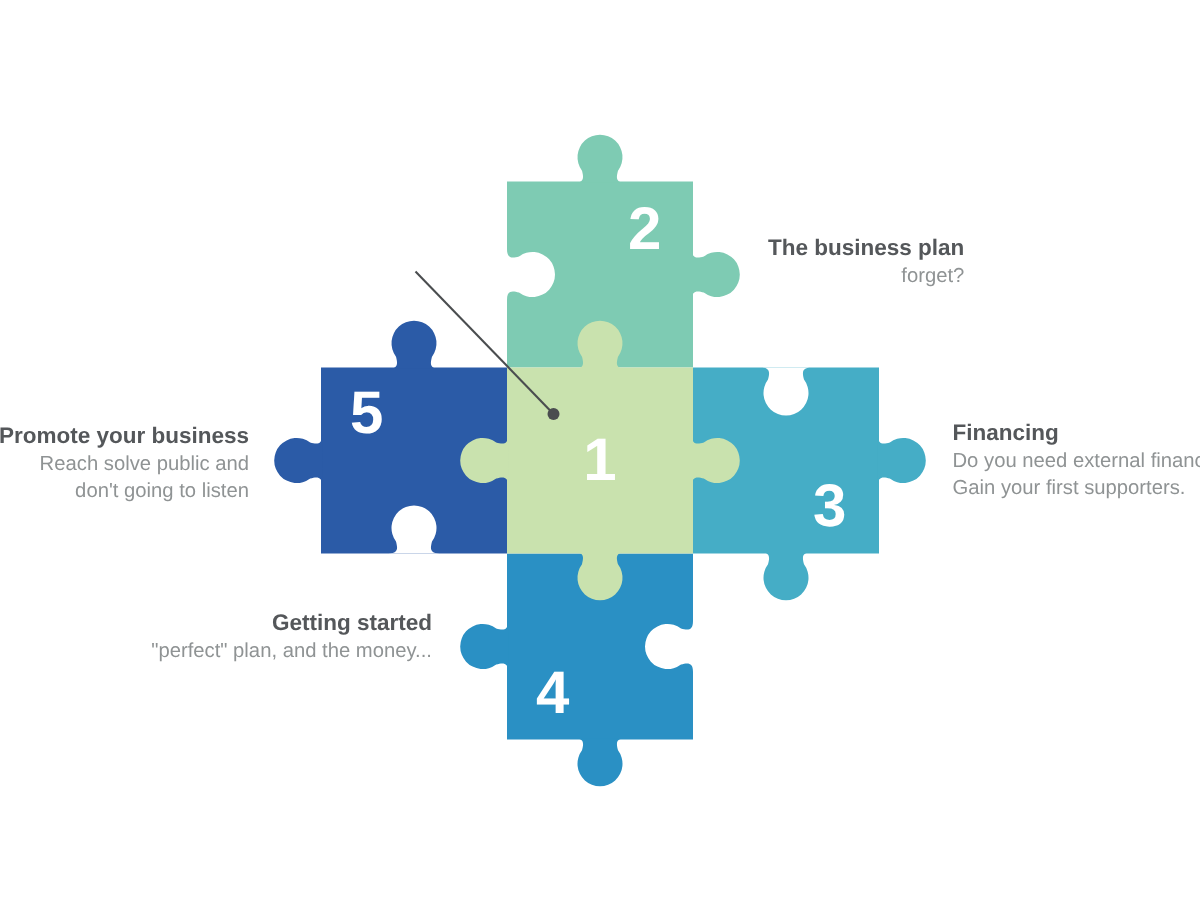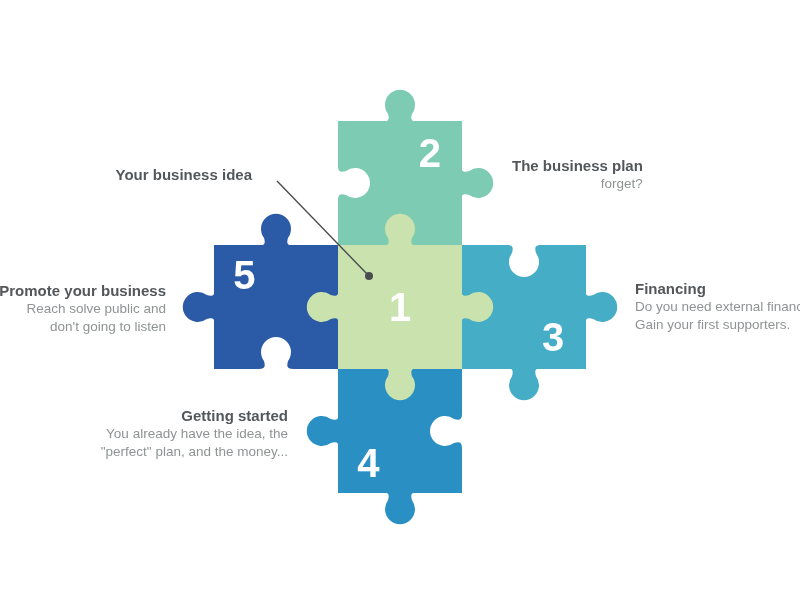"Your business idea" div.t { html: <div>Your business idea</div> -> none }
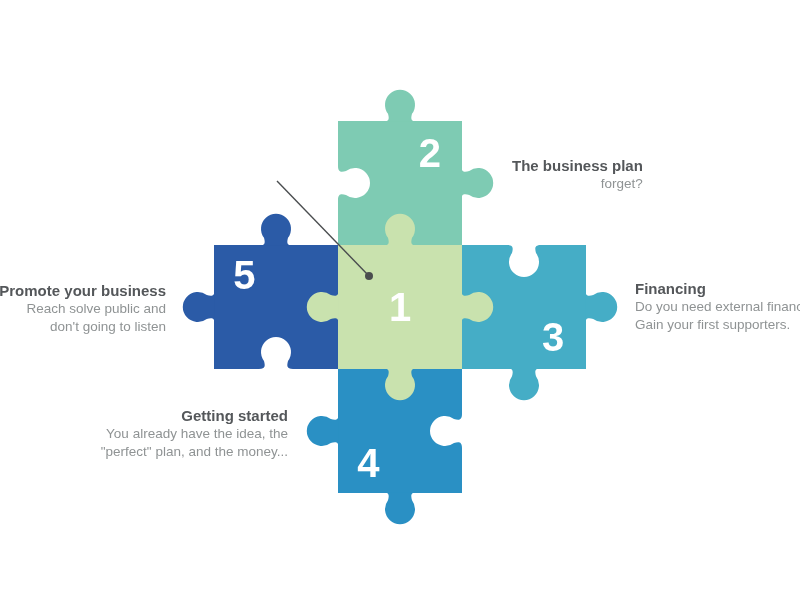"You already have the idea," div.d { html: <div>You already have the idea, the</div> -> none }
